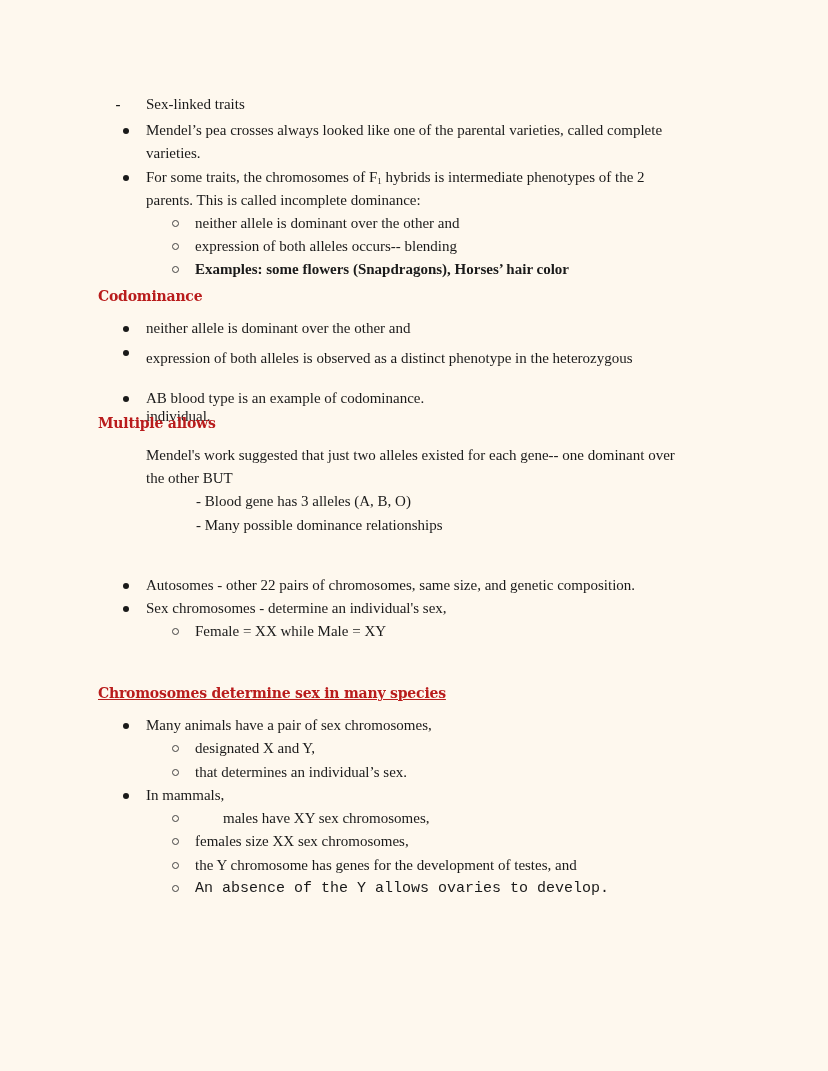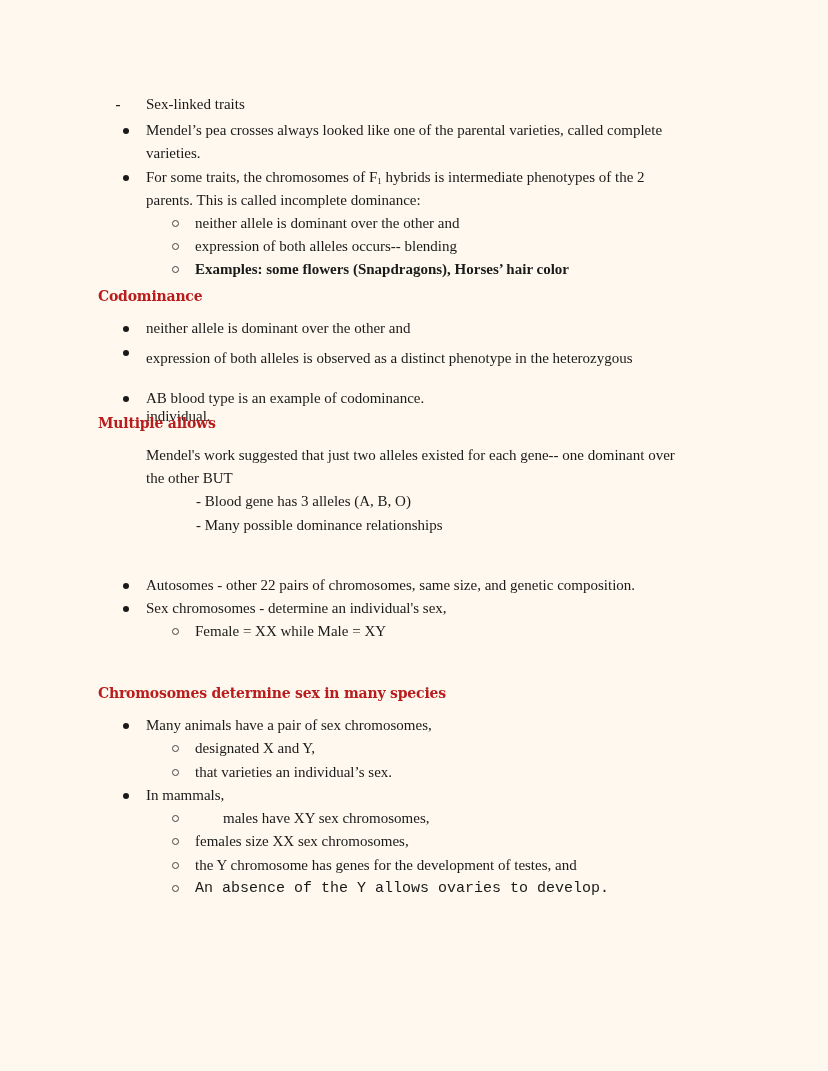"Chromosomes determine sex in many" div.heading { text-decoration: none -> underline }
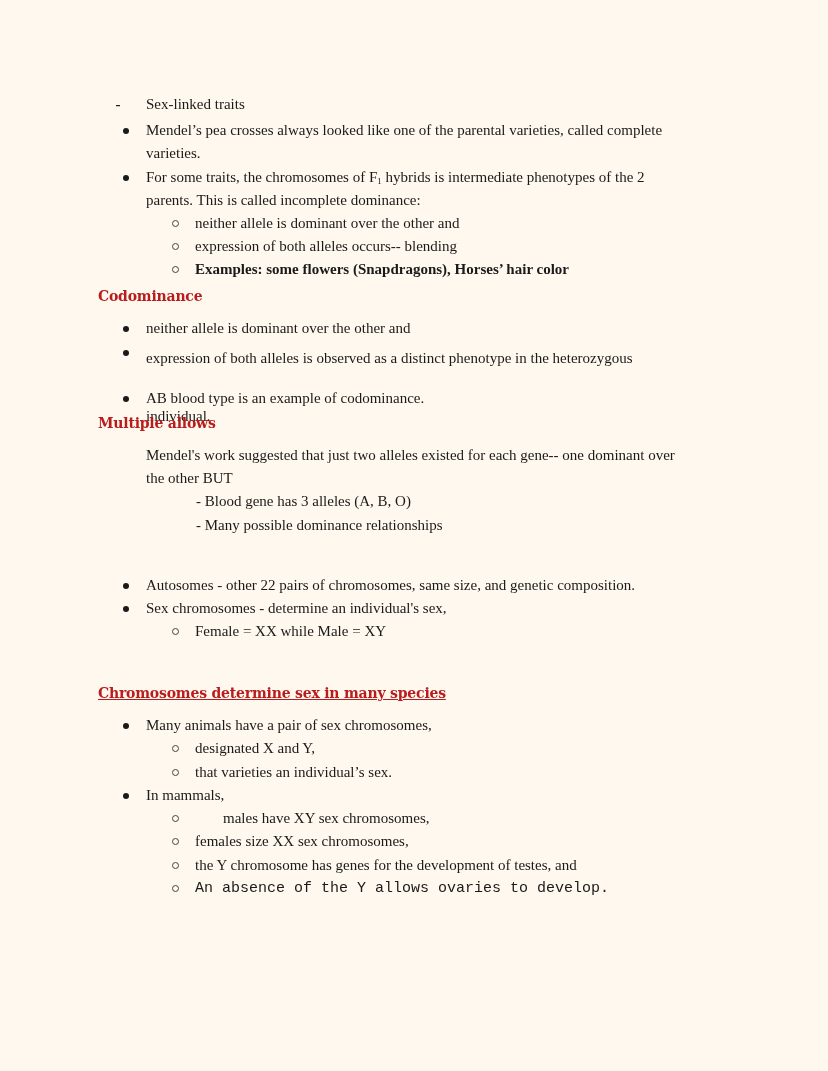"that varieties an individual’s sex." div.line { text: varieties -> determines }
